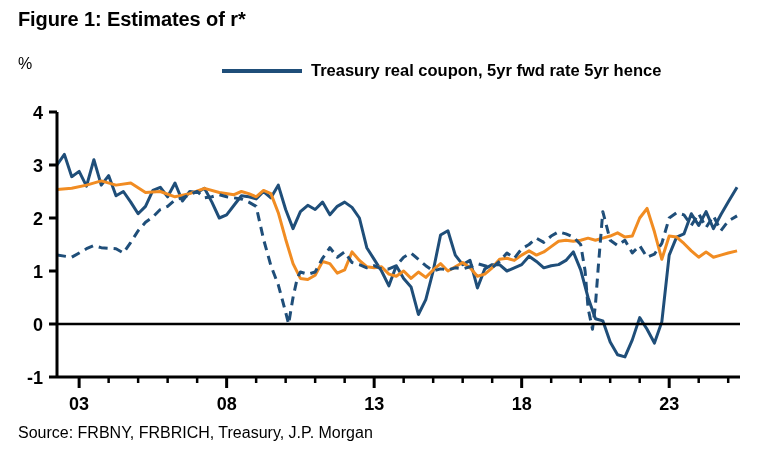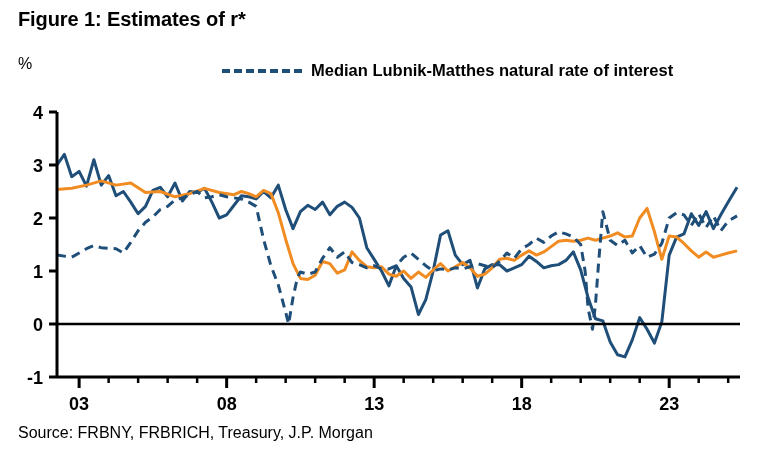"Treasury real coupon, 5yr fwd" div.legend-row { html: none -> <div> <span> <span></span> </span> <span>Treasury real coupon, 5yr fwd rate 5yr hence</span> </div> }
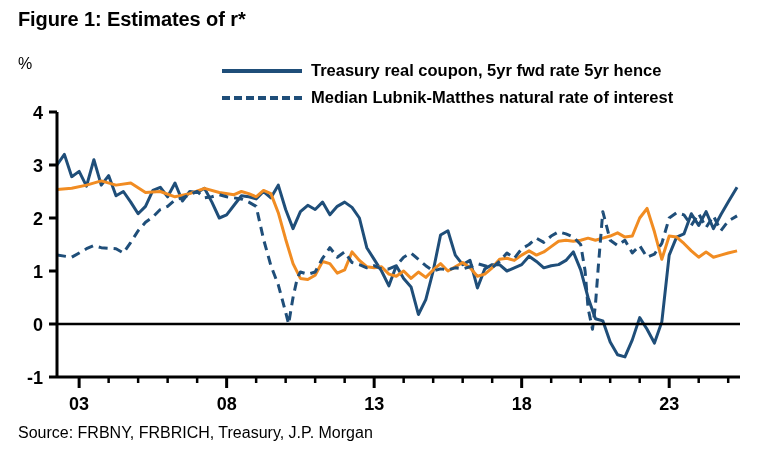"Median Lubnik-Matthes natural rate of" div.legend-row { html: <div> <span> <span></span> </span> <span>Median Lubnik-Matthes natural rate of interest</span> </div> -> none }
